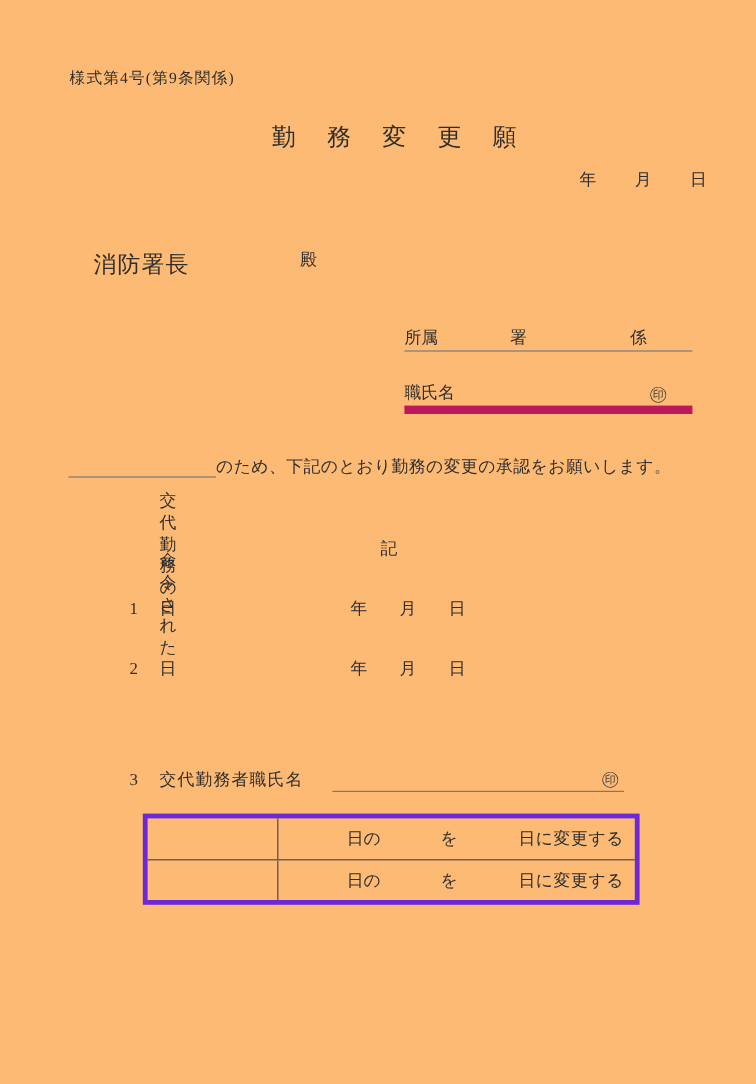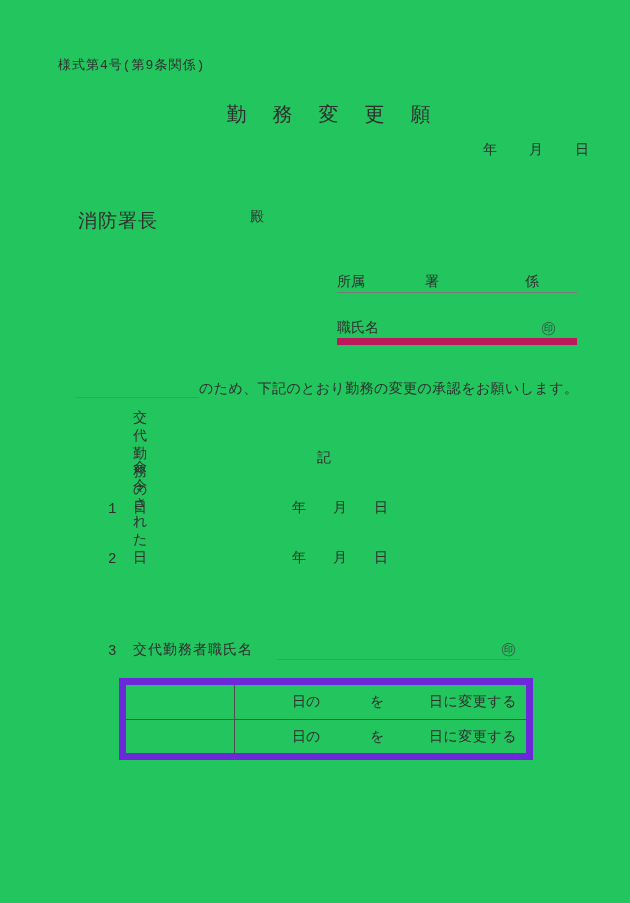"様式第4号(第9条関係)" .page { background: #22c55e -> #fdba74; font-family: Liberation Mono, monospace -> Liberation Serif, serif }
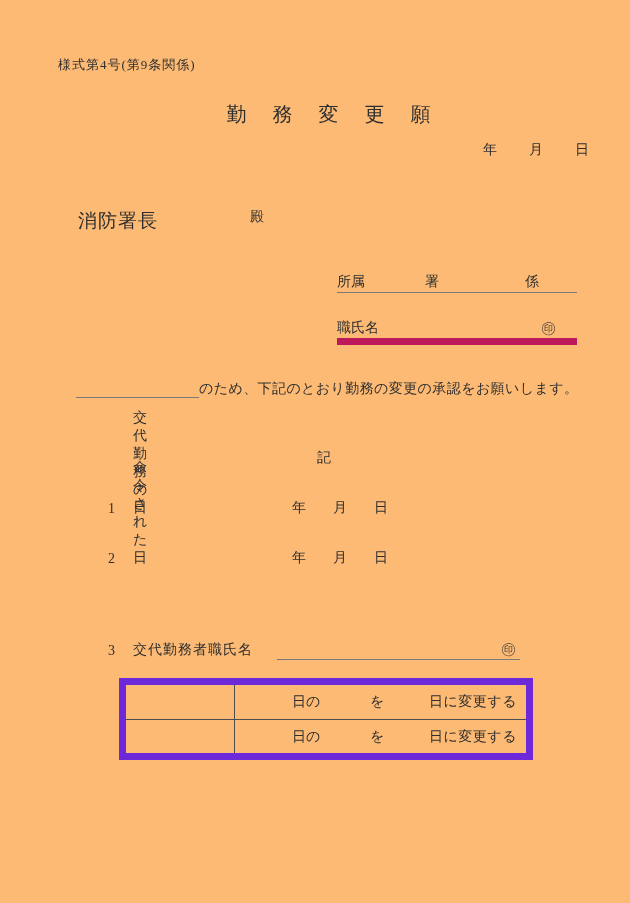"のため、下記のとおり勤務の変更の承認をお願いします。" .reason { left: 76px -> 57px }
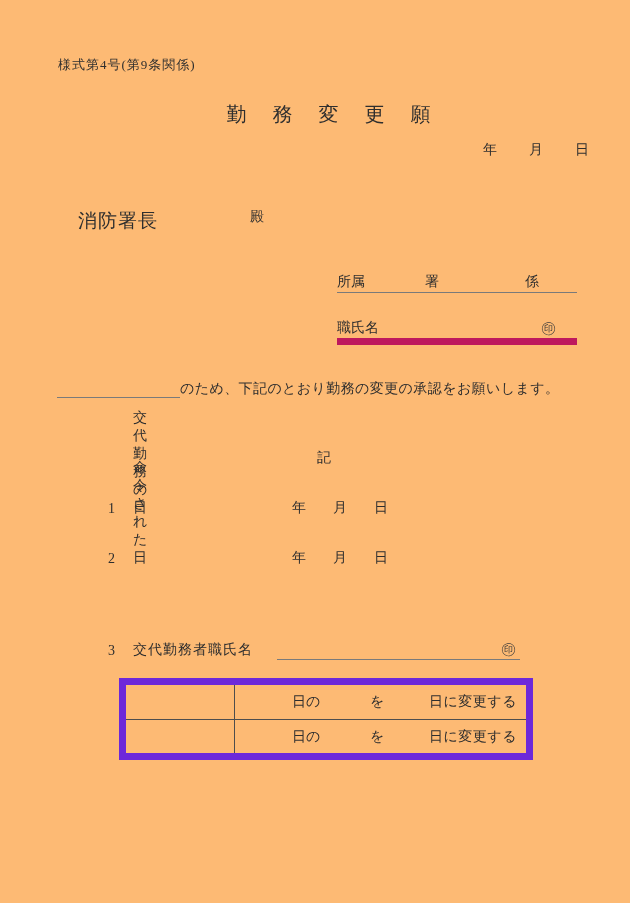"日の" .change-table { border: 7px solid #6d28d9 -> 4px solid #6d28d9 }
